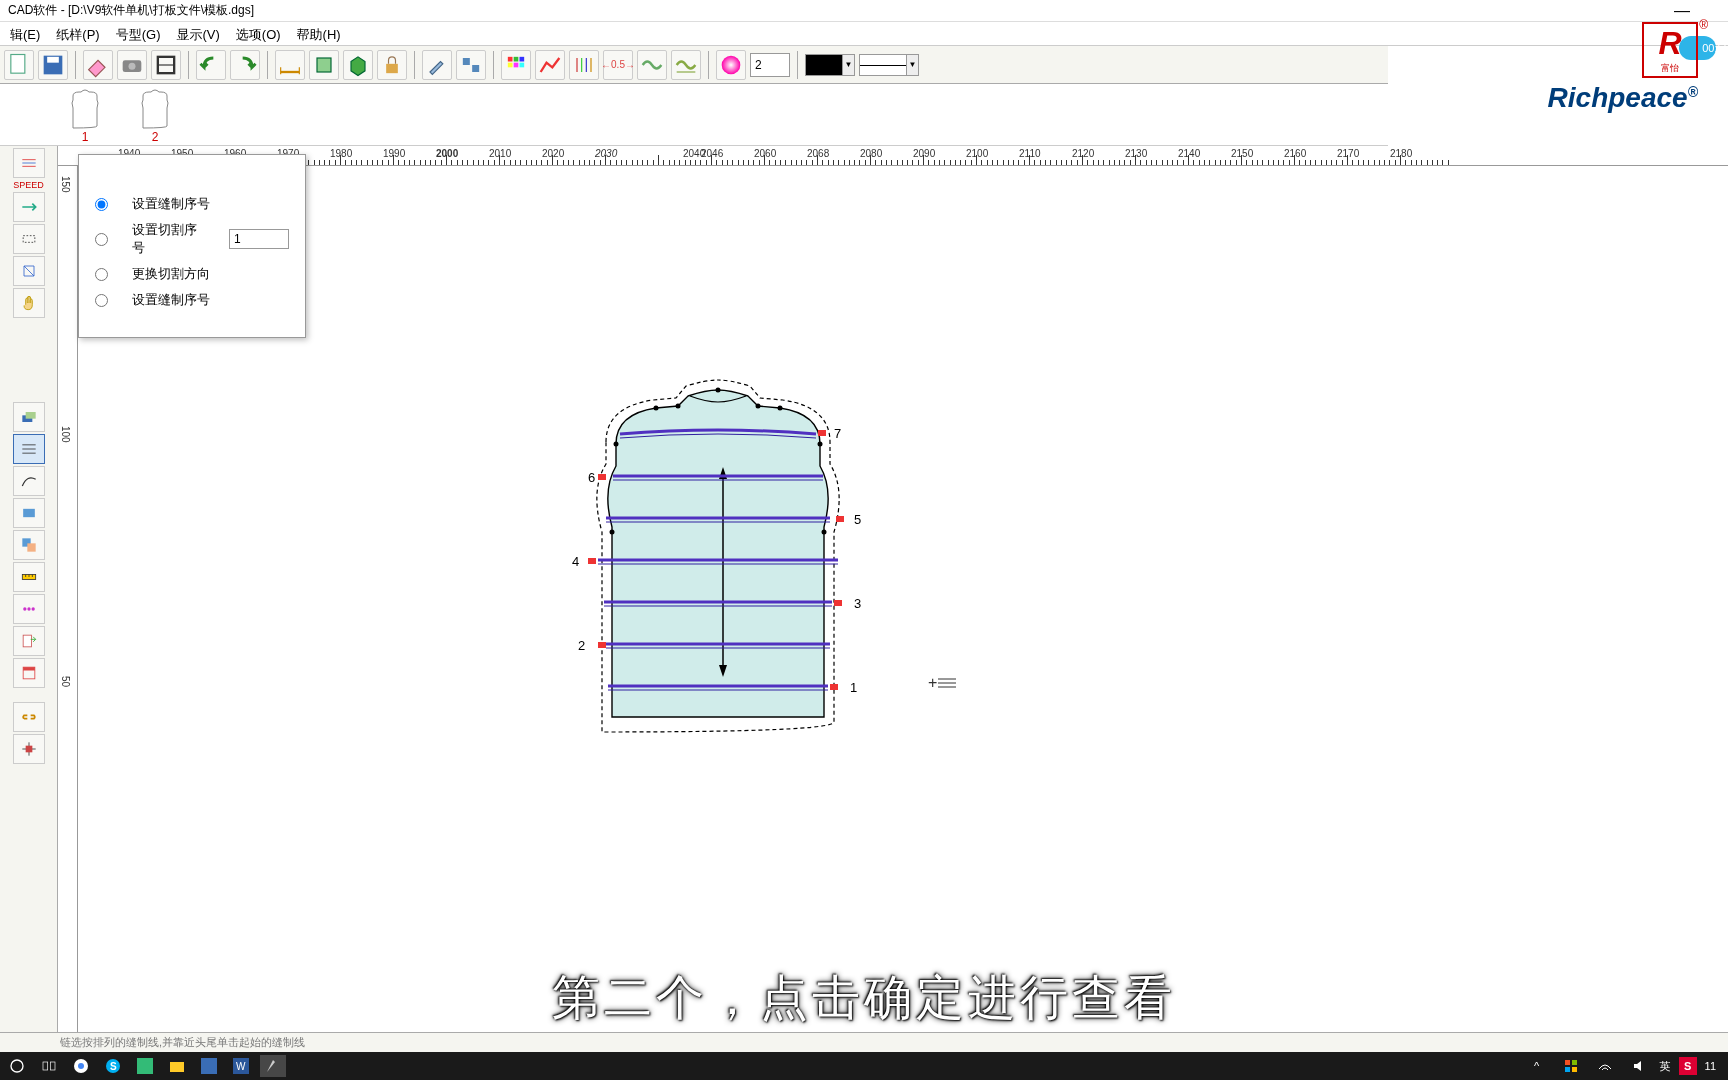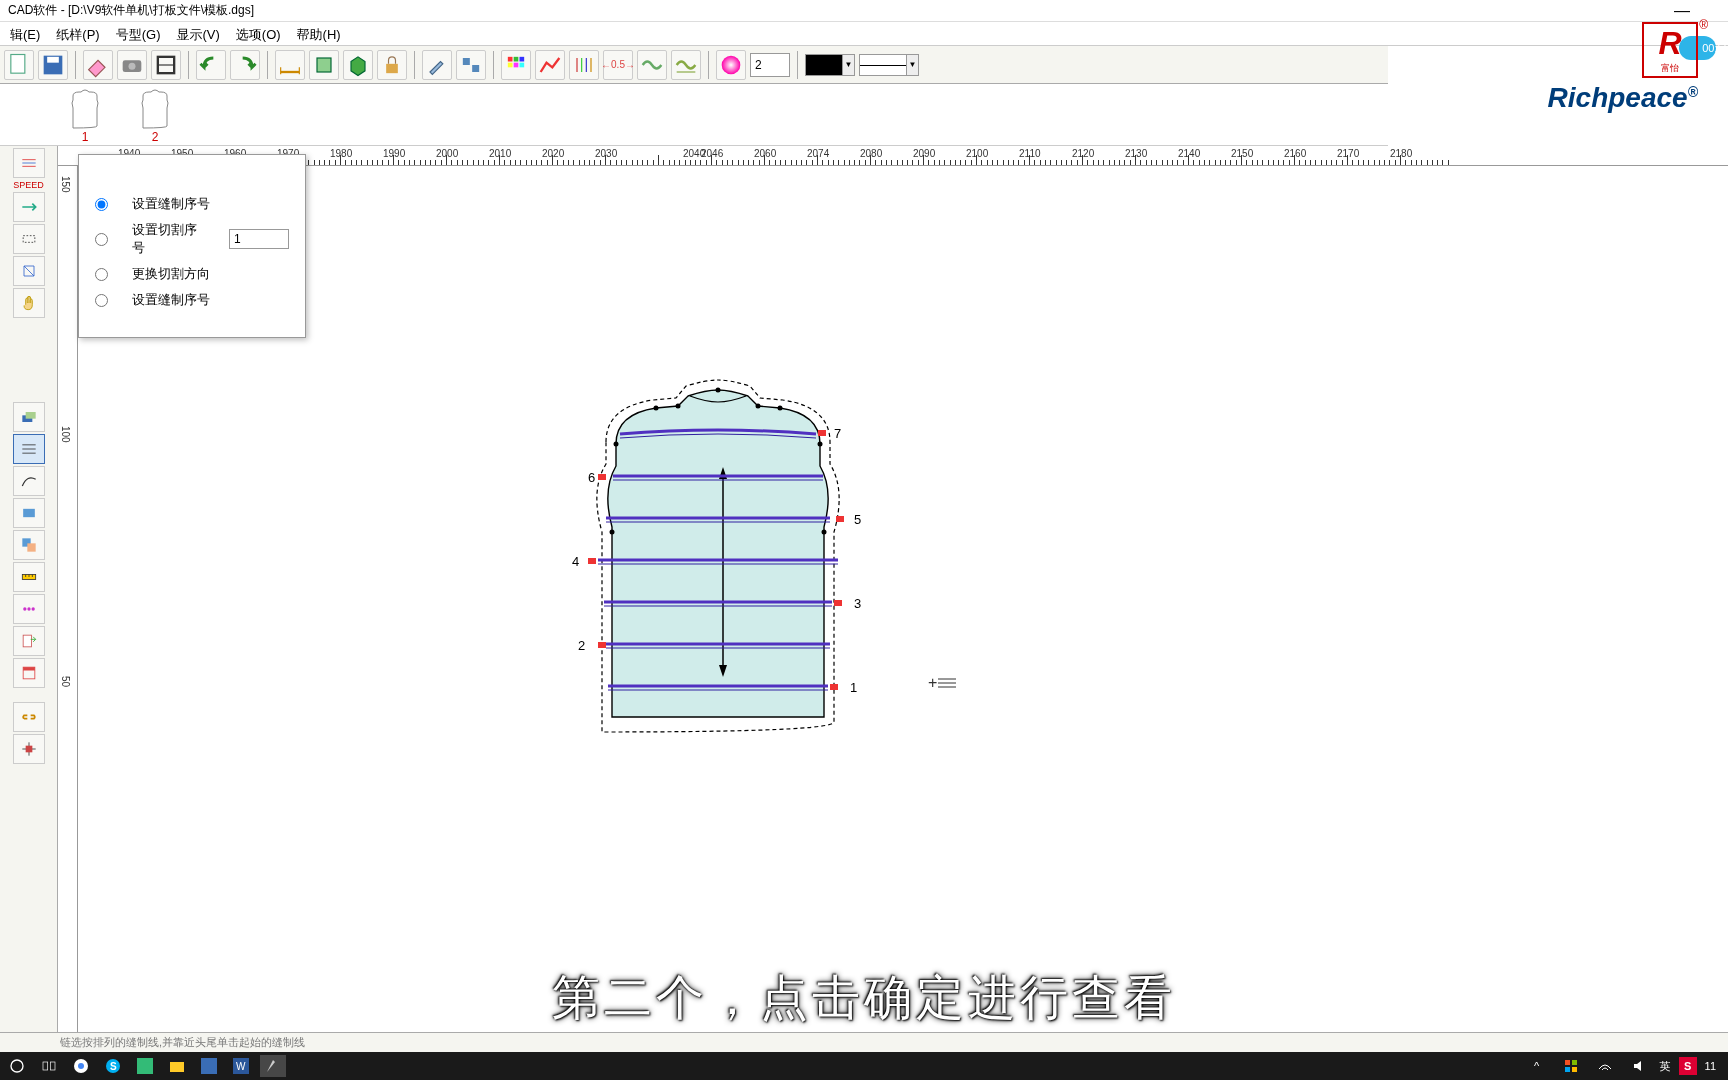"2000" span { font-weight: none -> bold }
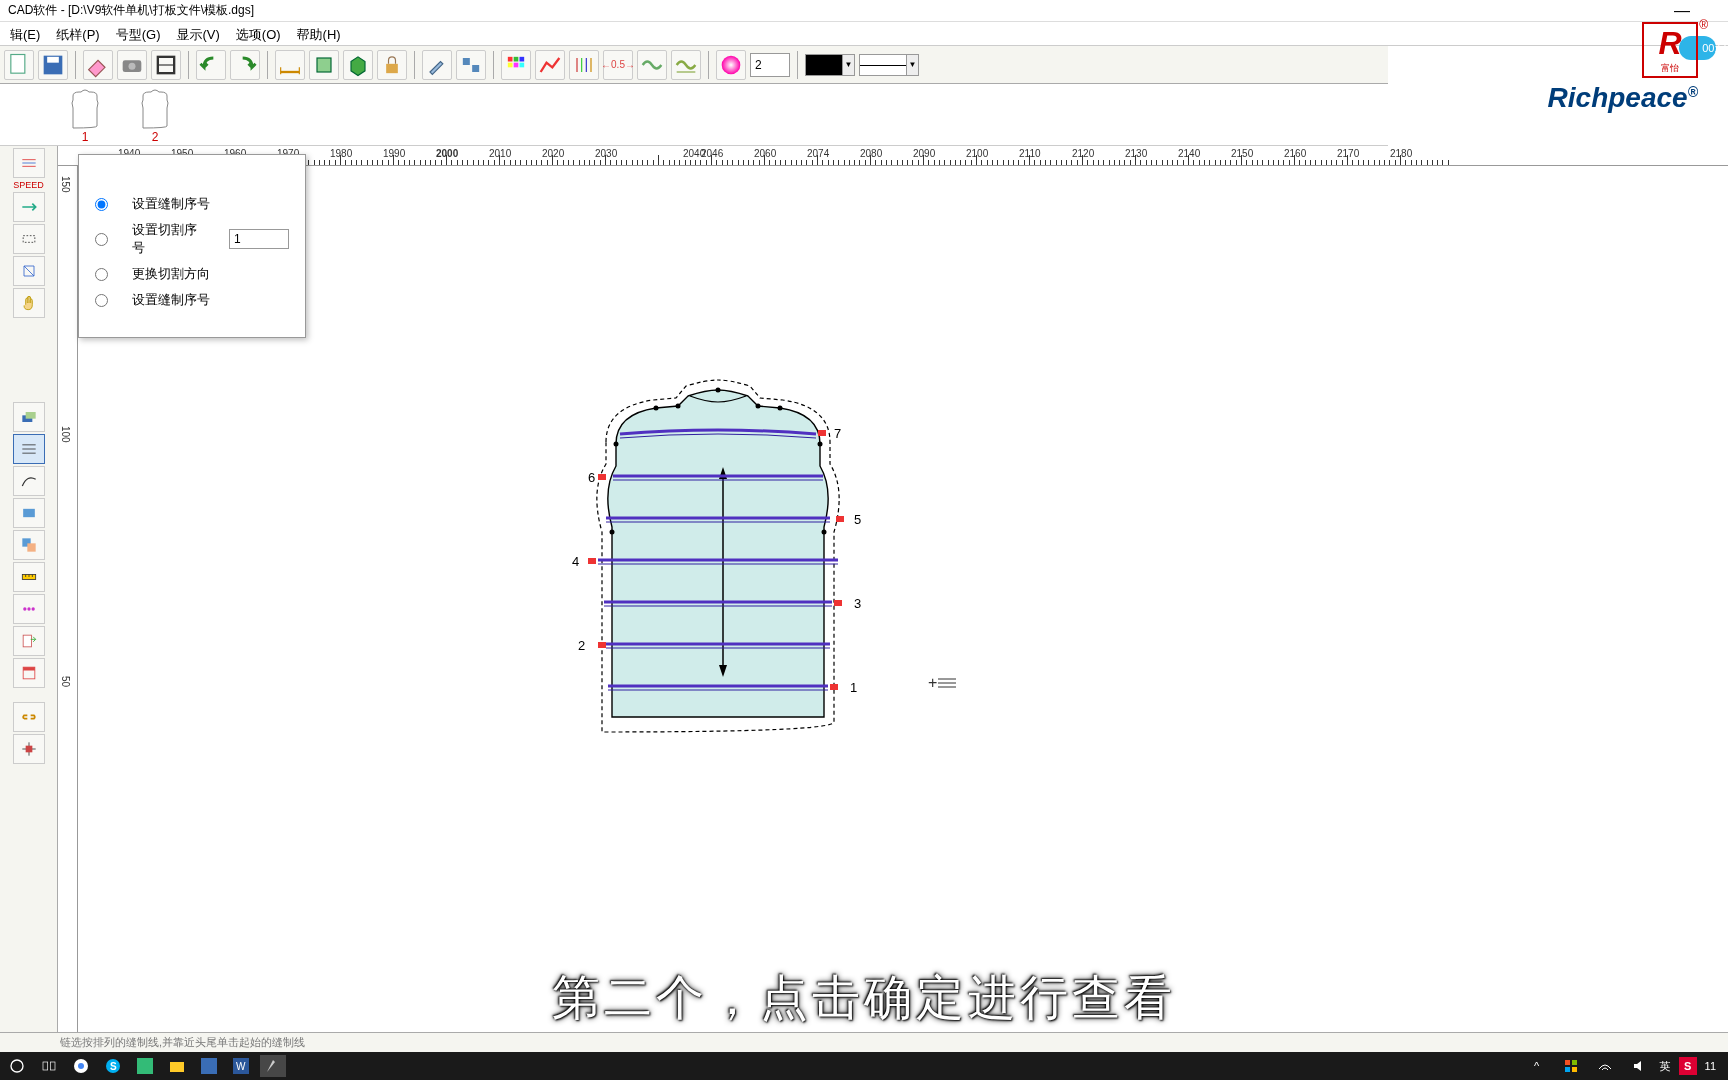"2030" span { font-style: none -> italic }
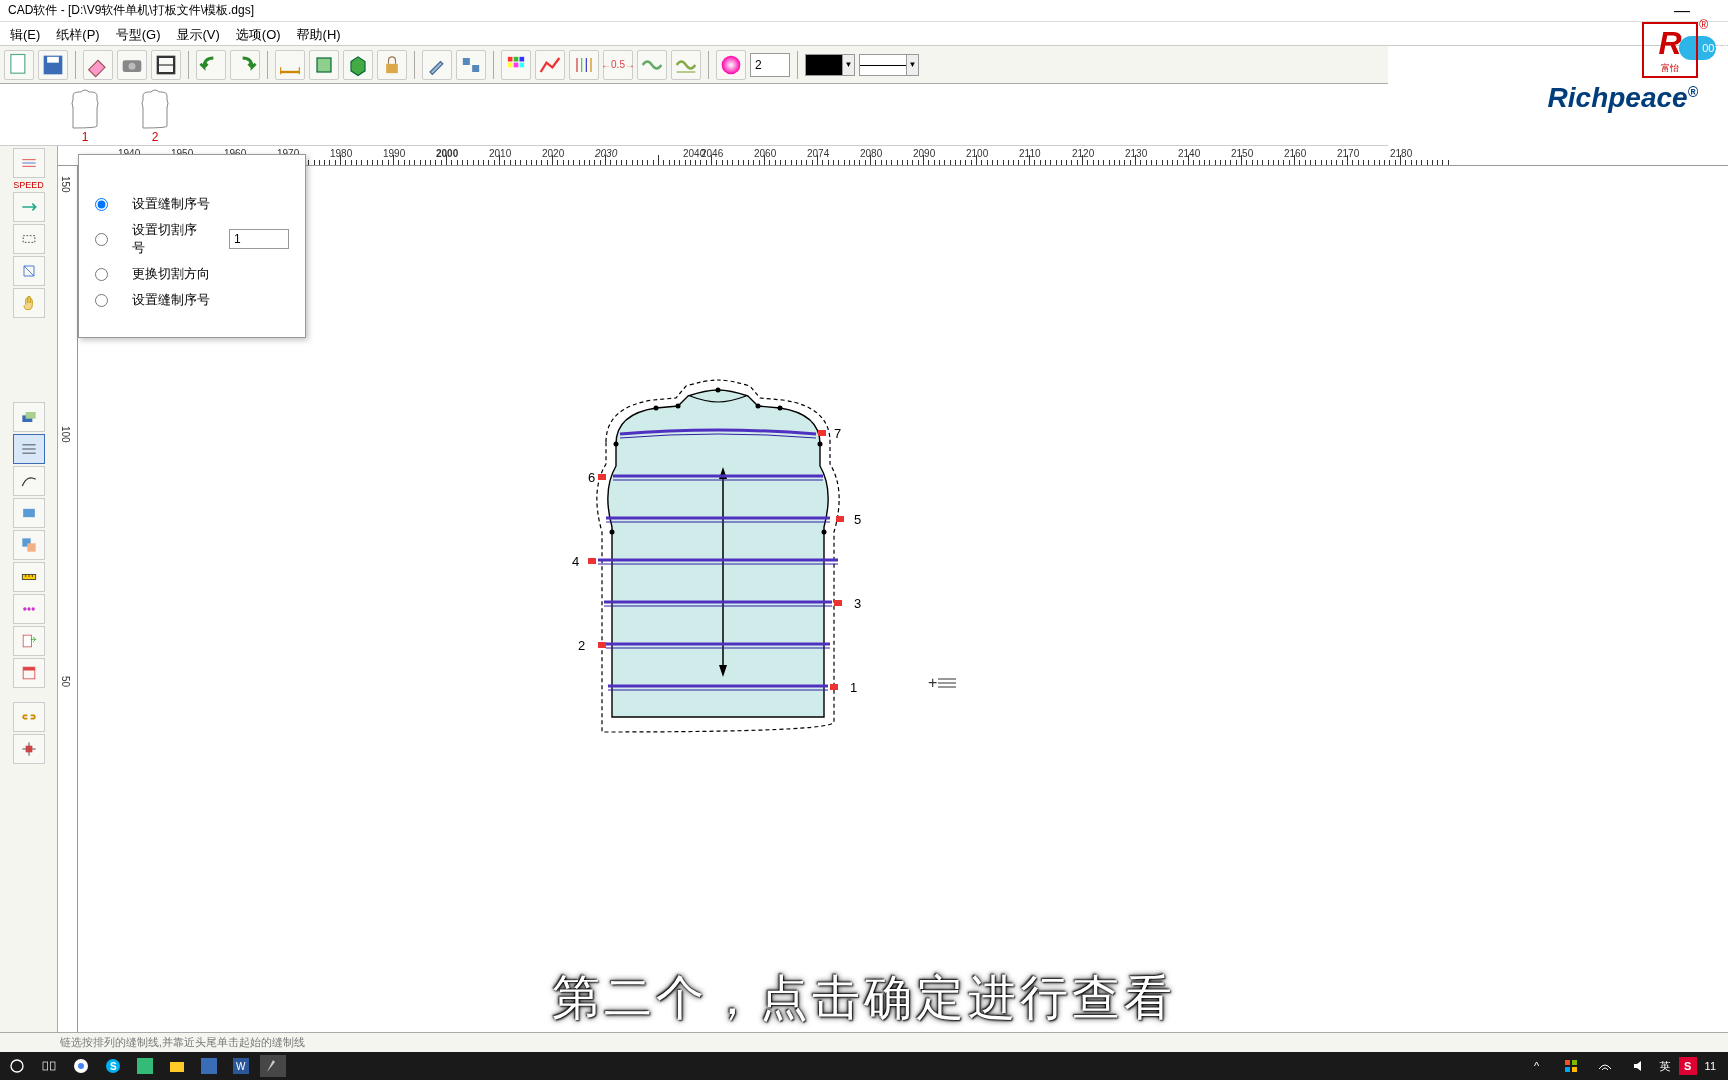"2074" span { text: 2074 -> 2068 }
